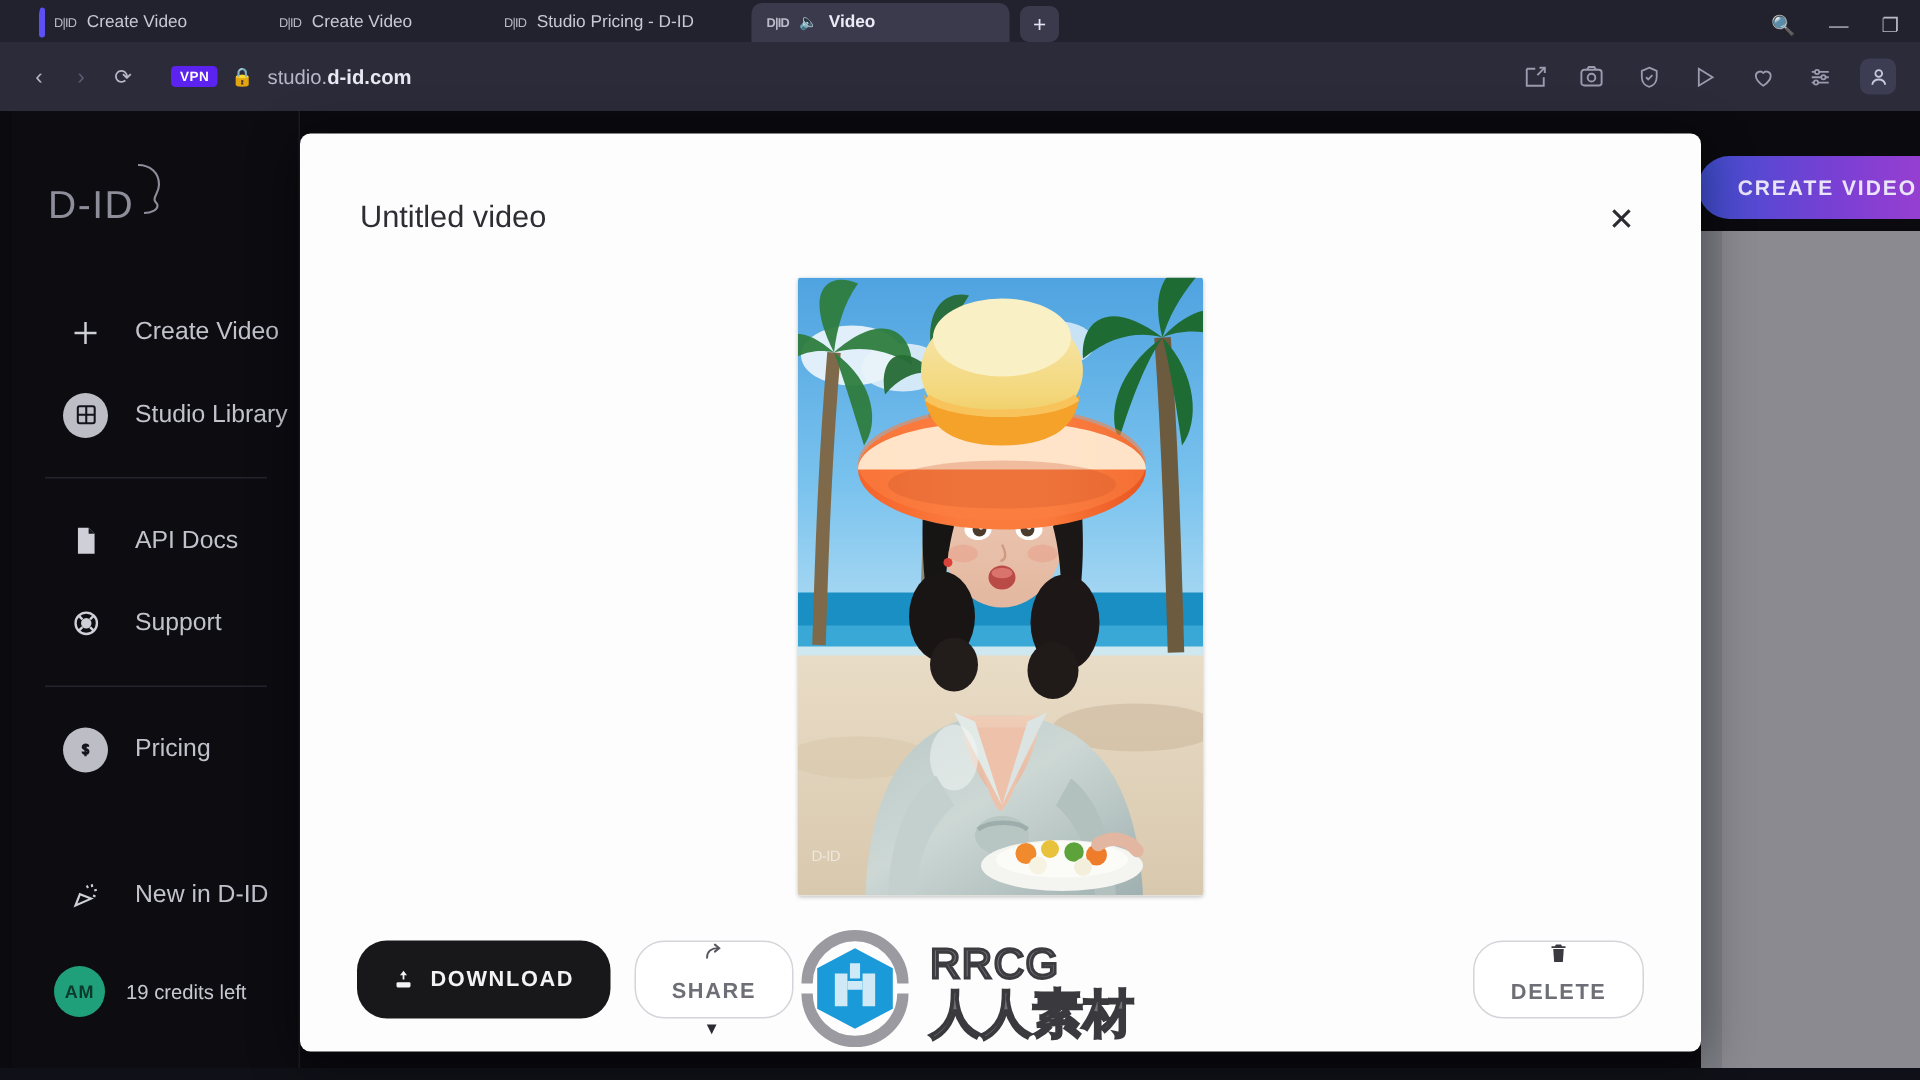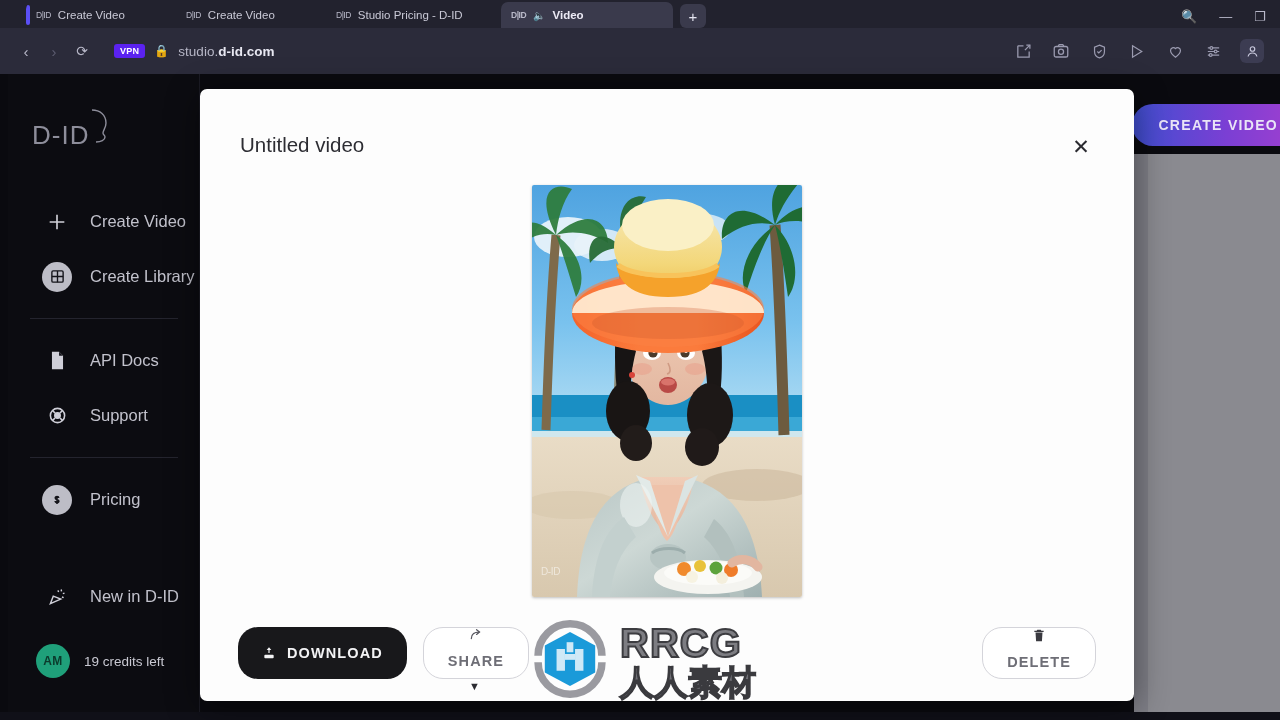"Create Library" span { text: Create -> Studio }
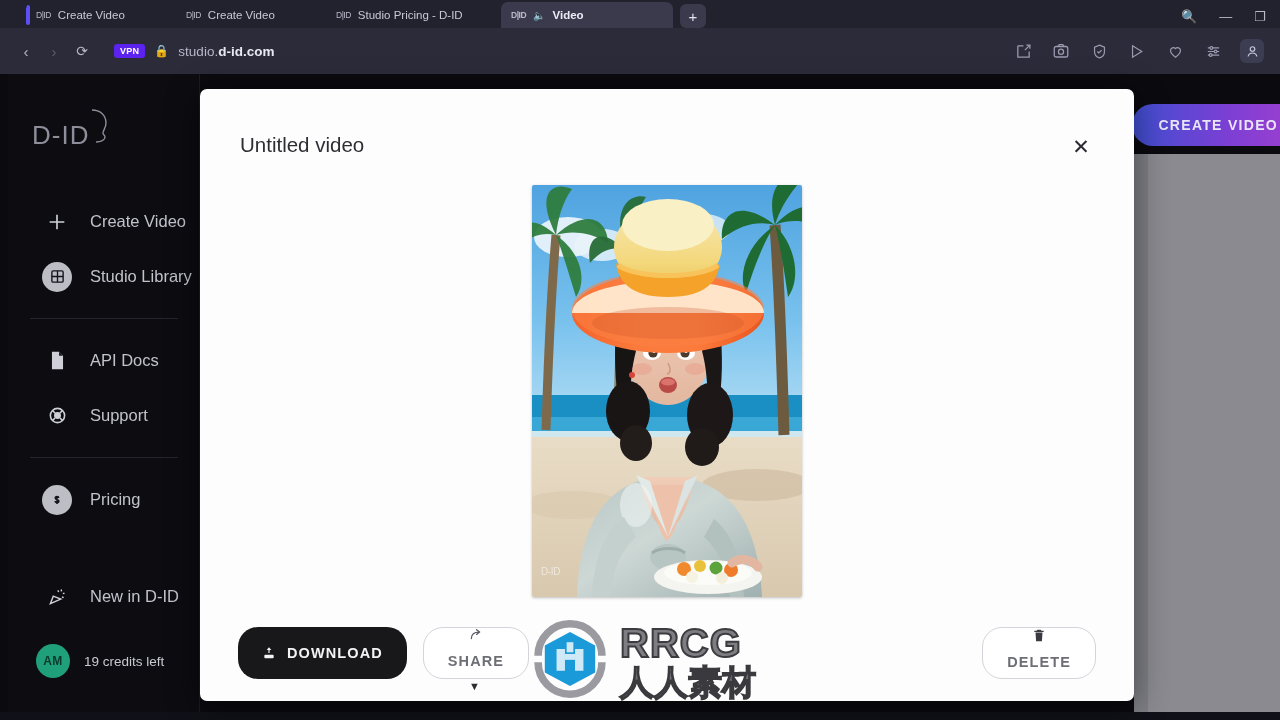"RRCG" .rrcg-top { font-size: 40px -> 28px; font-weight: bold -> normal }
